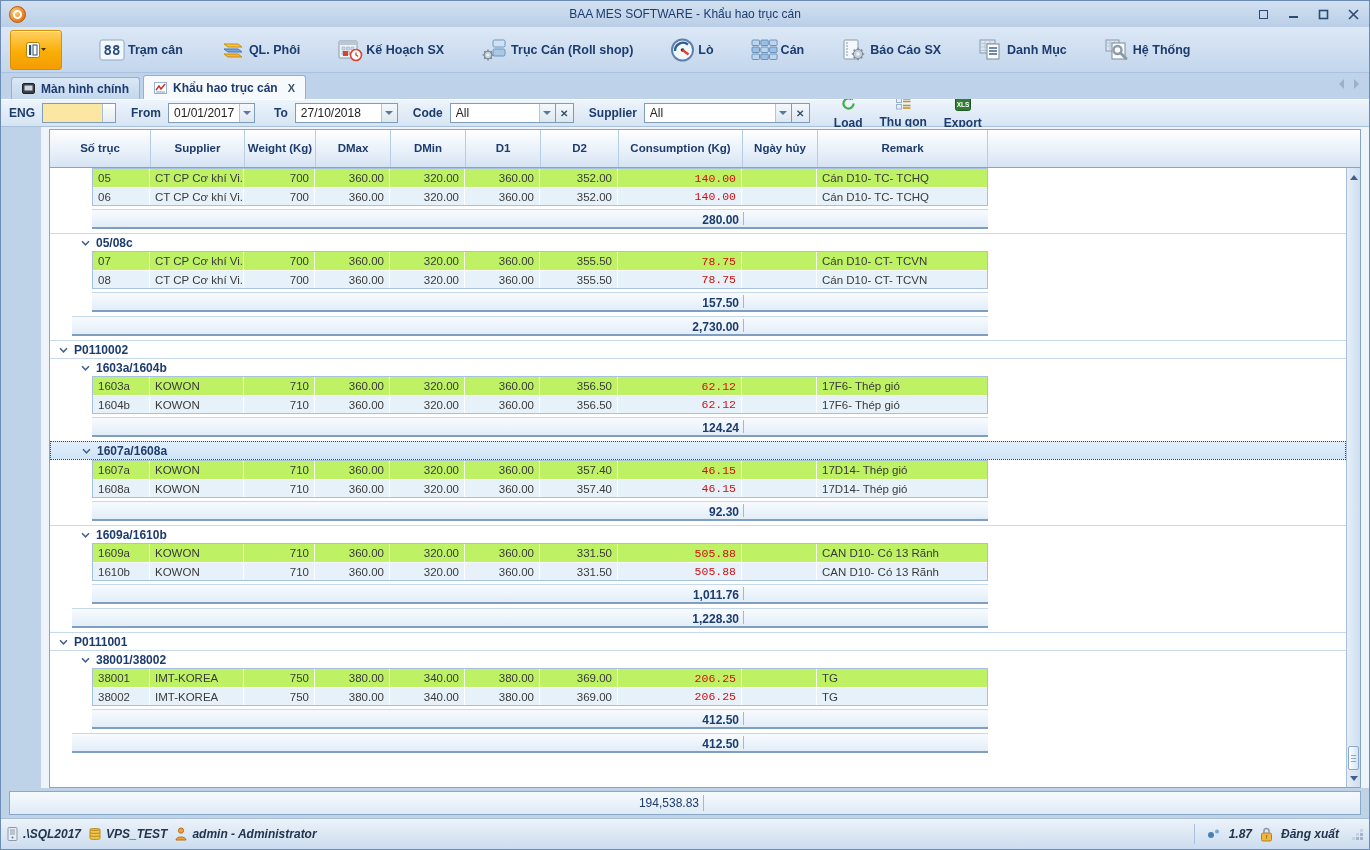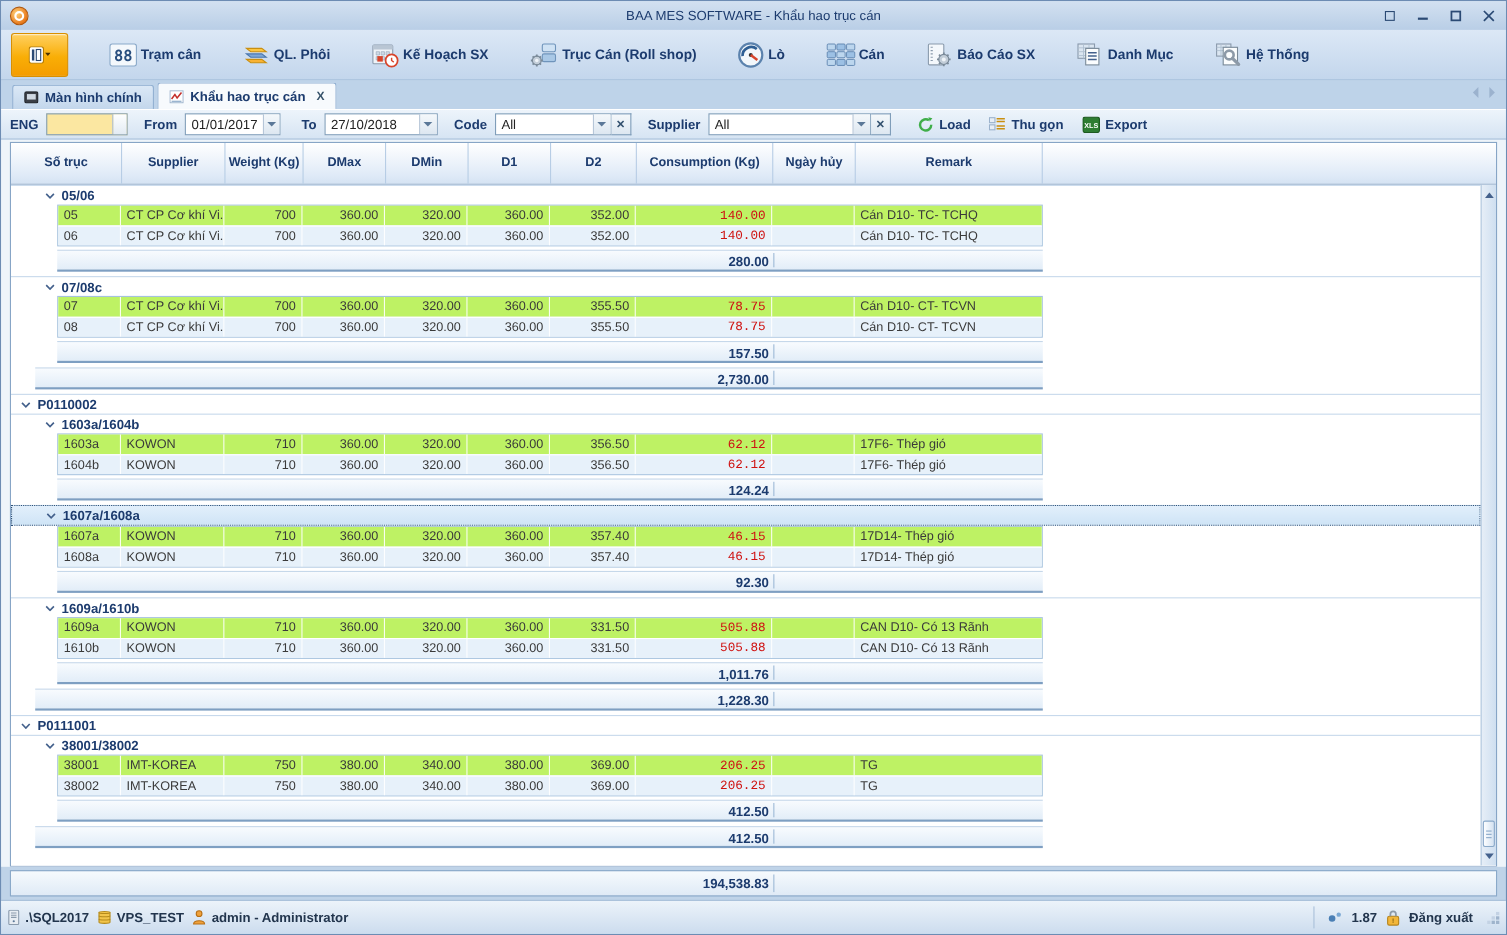"Load" .tool-btn { align-items: none -> center; flex-direction: none -> column }
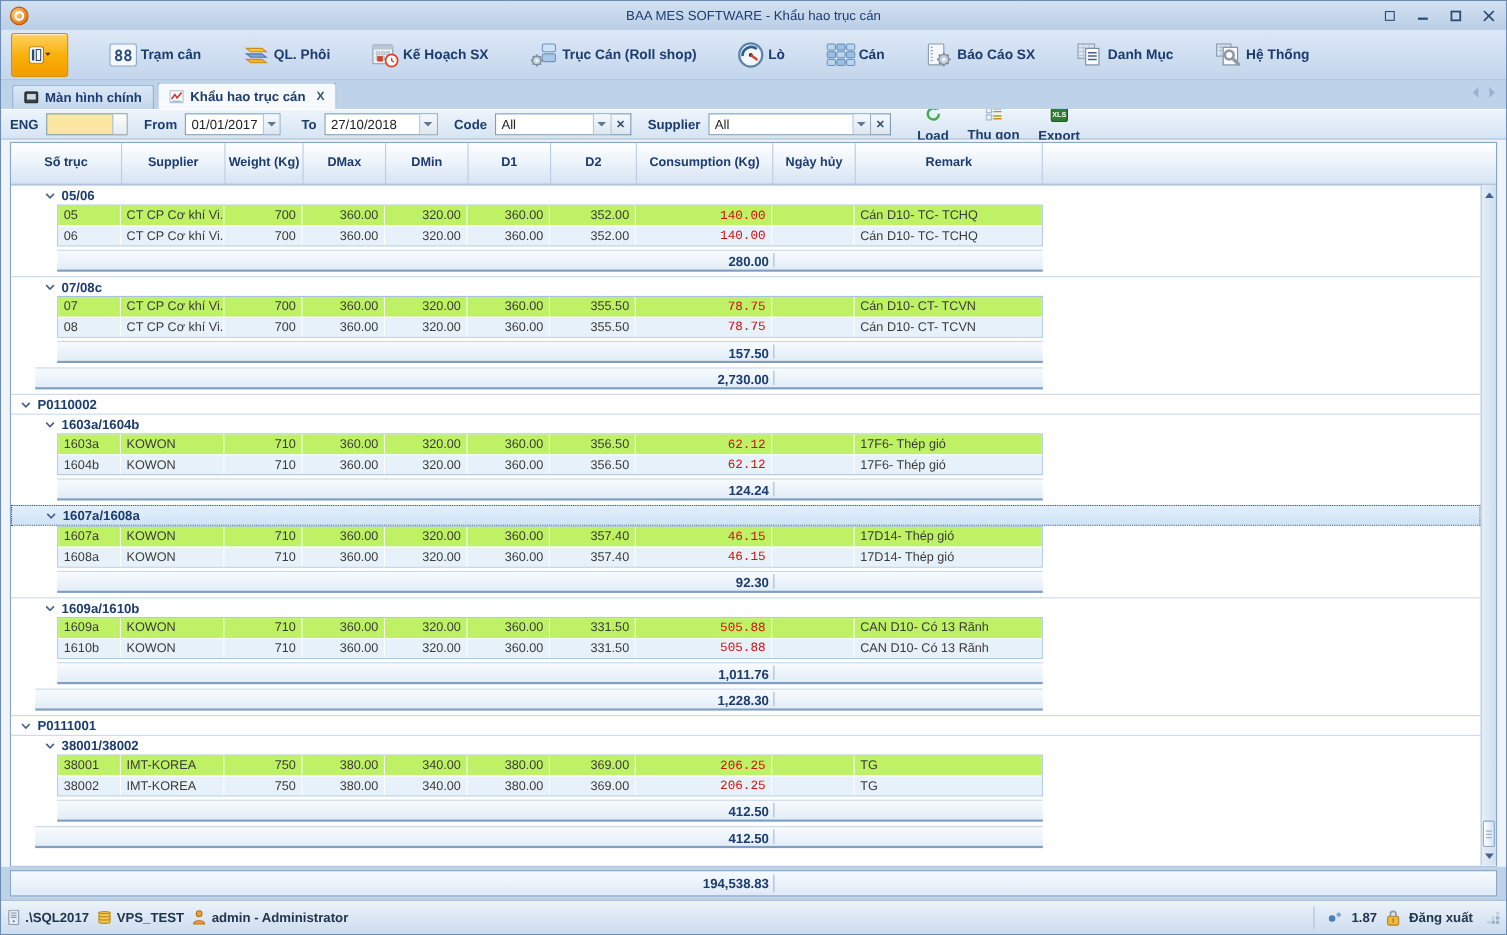"Số trục" .grid { margin-left: none -> 40px }
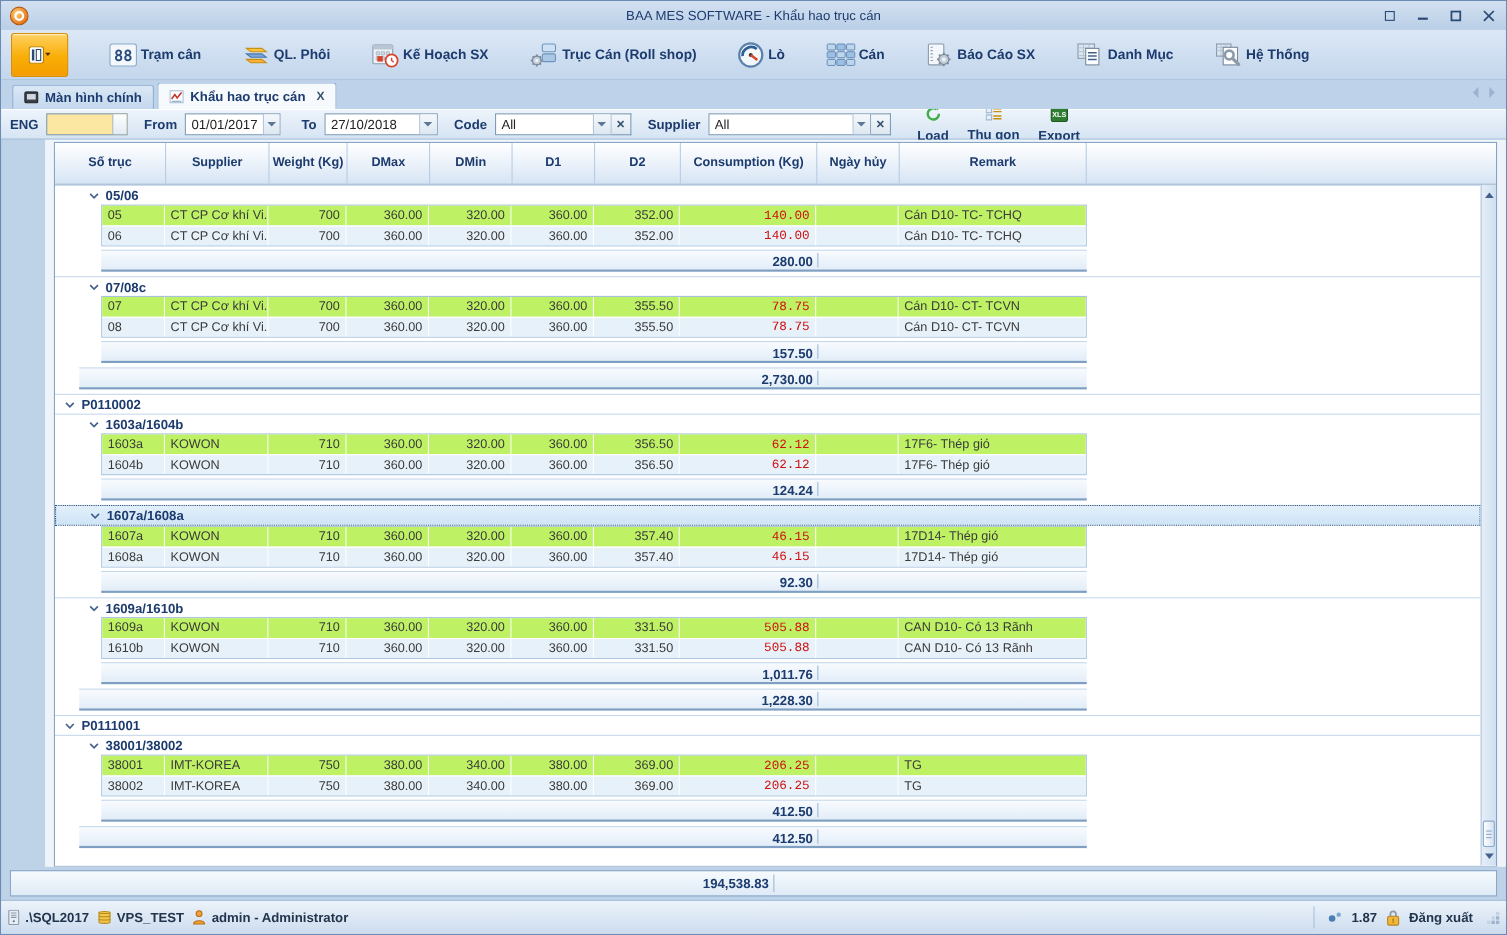"05/06" div.row-group { html: <div> <span> <svg> <path></path> </svg> </span> <span>05/06</span> </div> -> none }
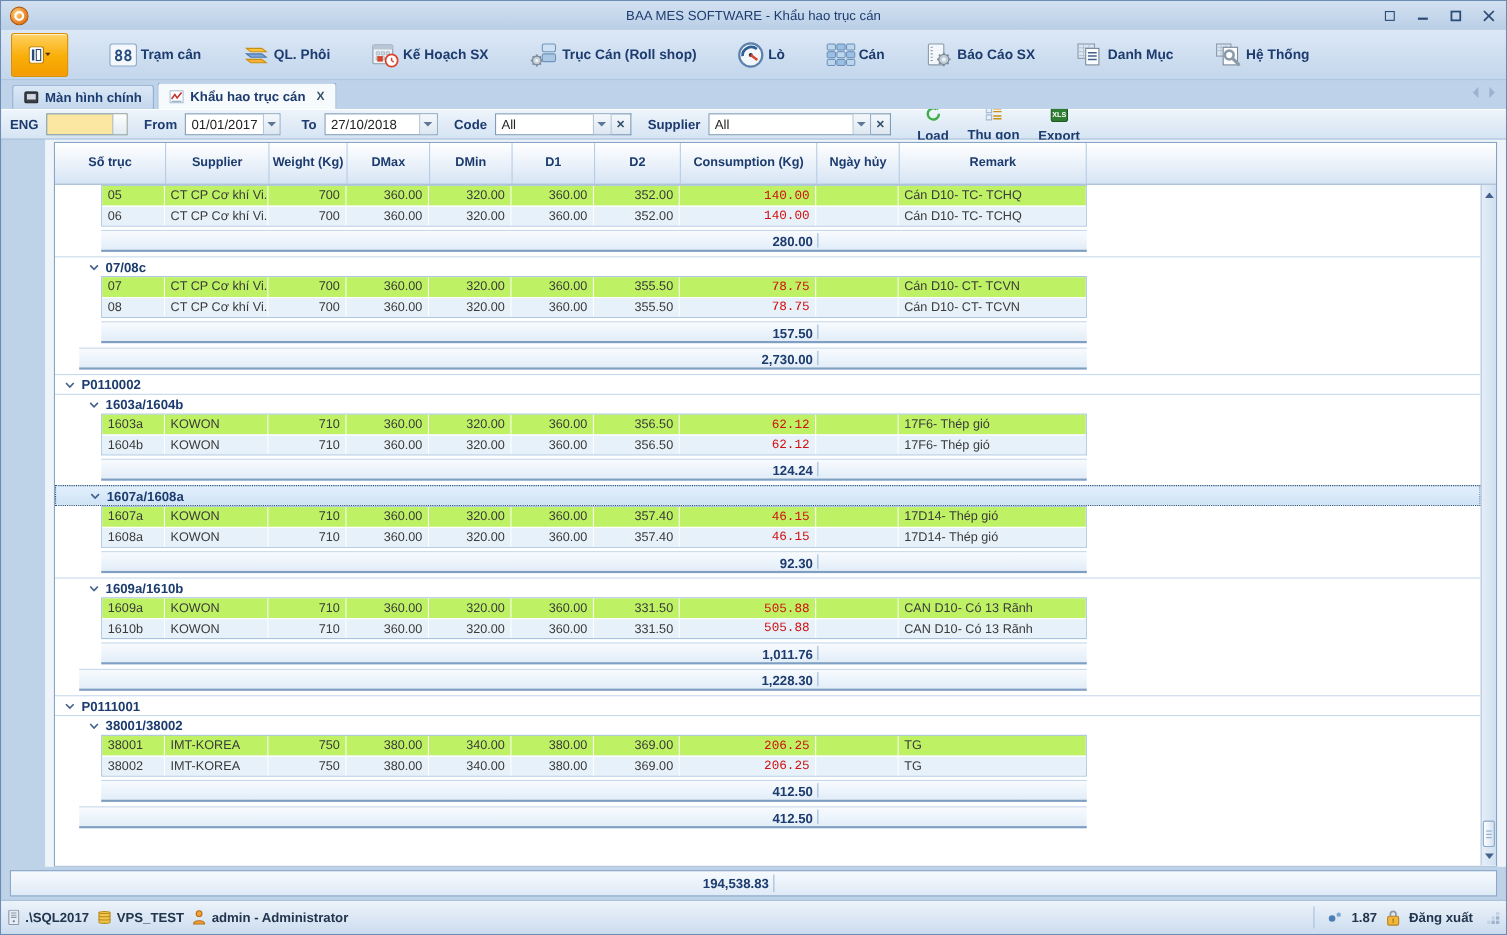"07/08c" span.glabel { text: 07/08c -> 05/08c }
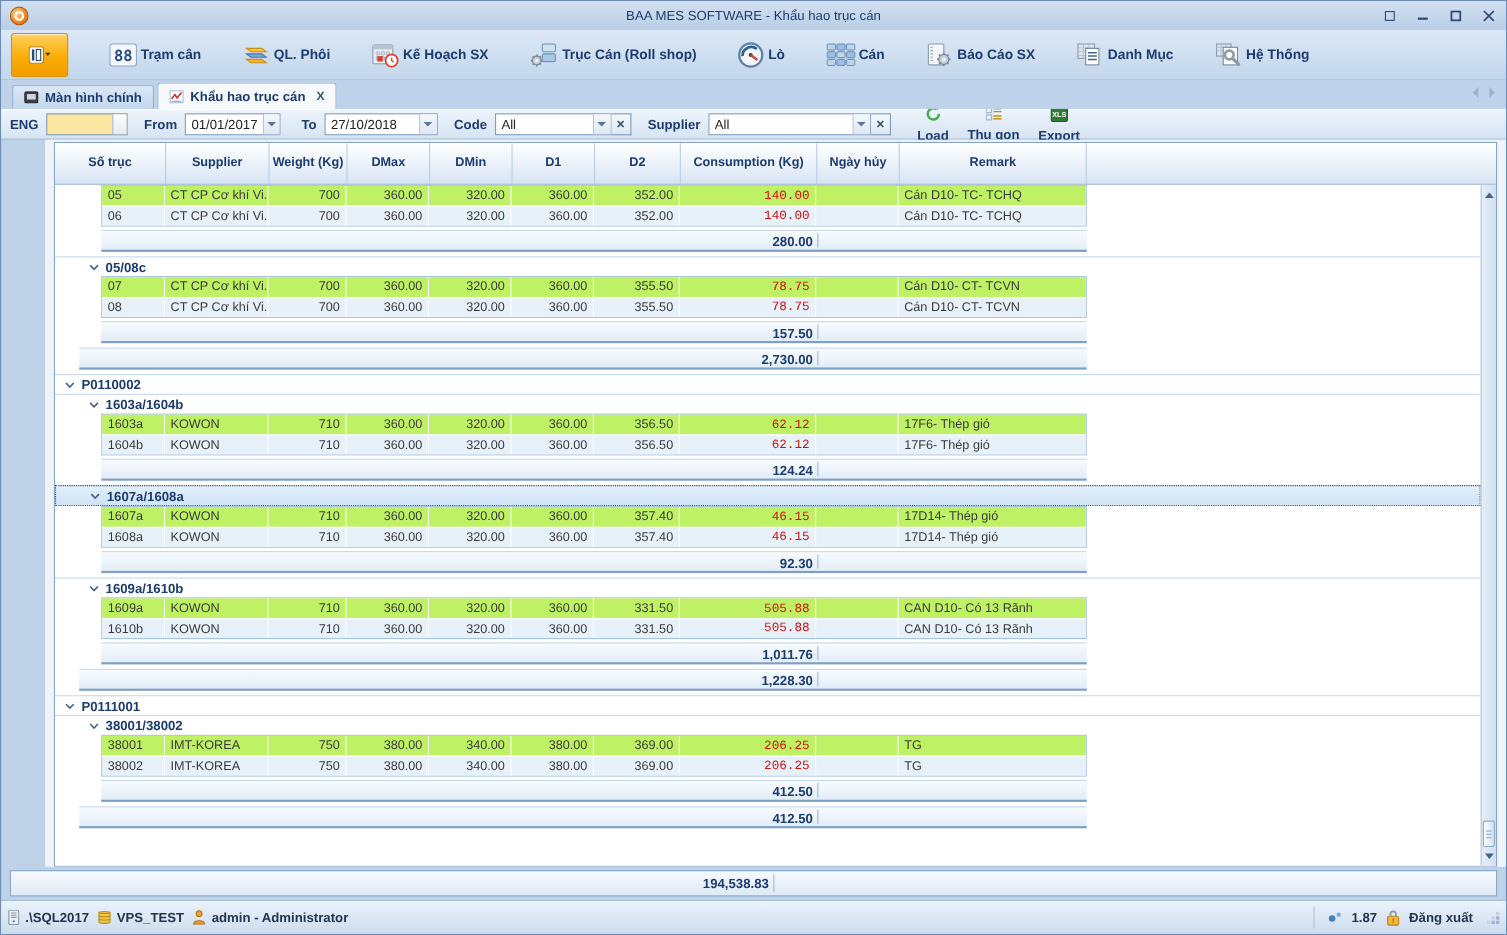"194,538.83" .gt-value { font-weight: bold -> normal }
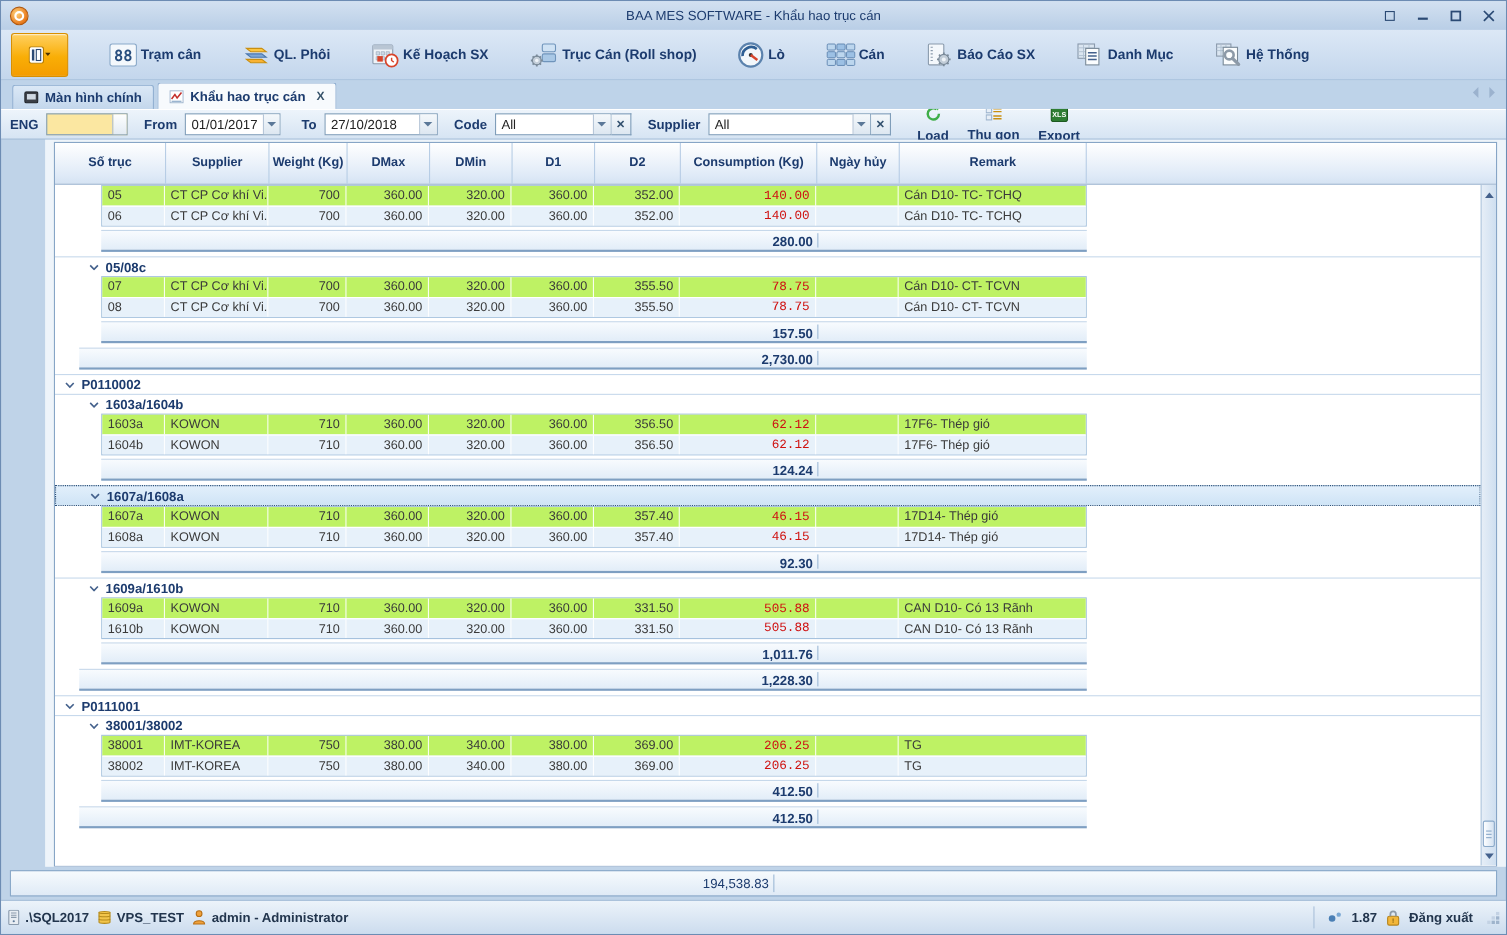".\SQL2017" .statusbar { font-style: none -> italic }
